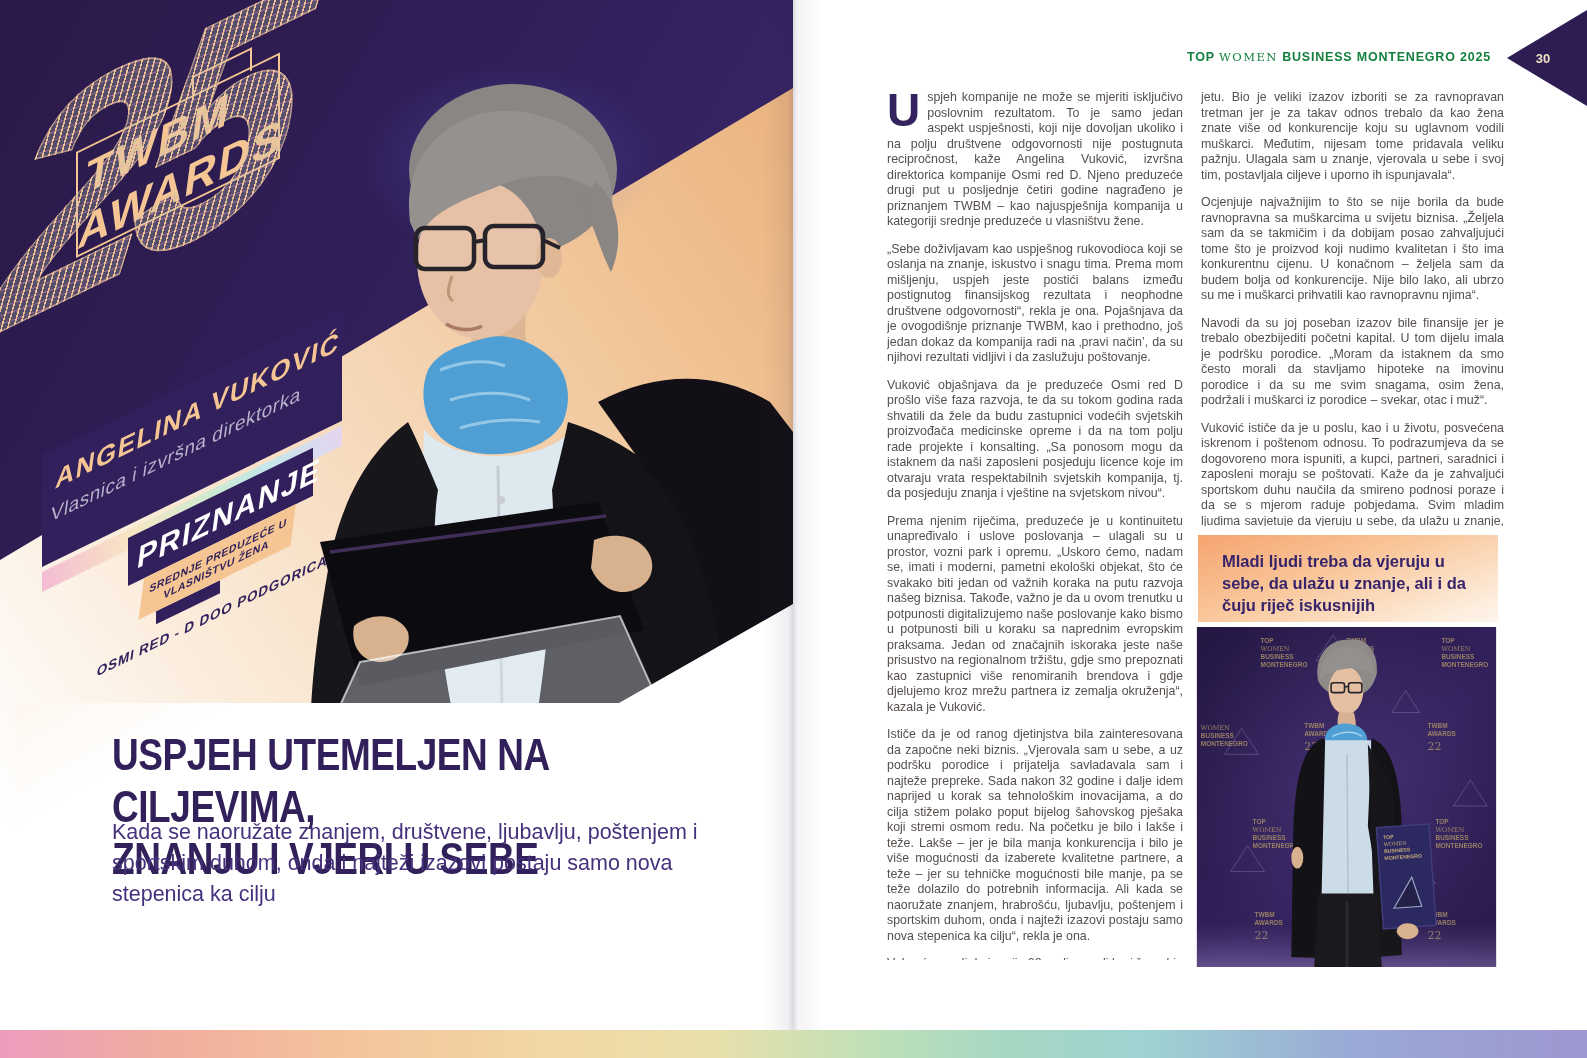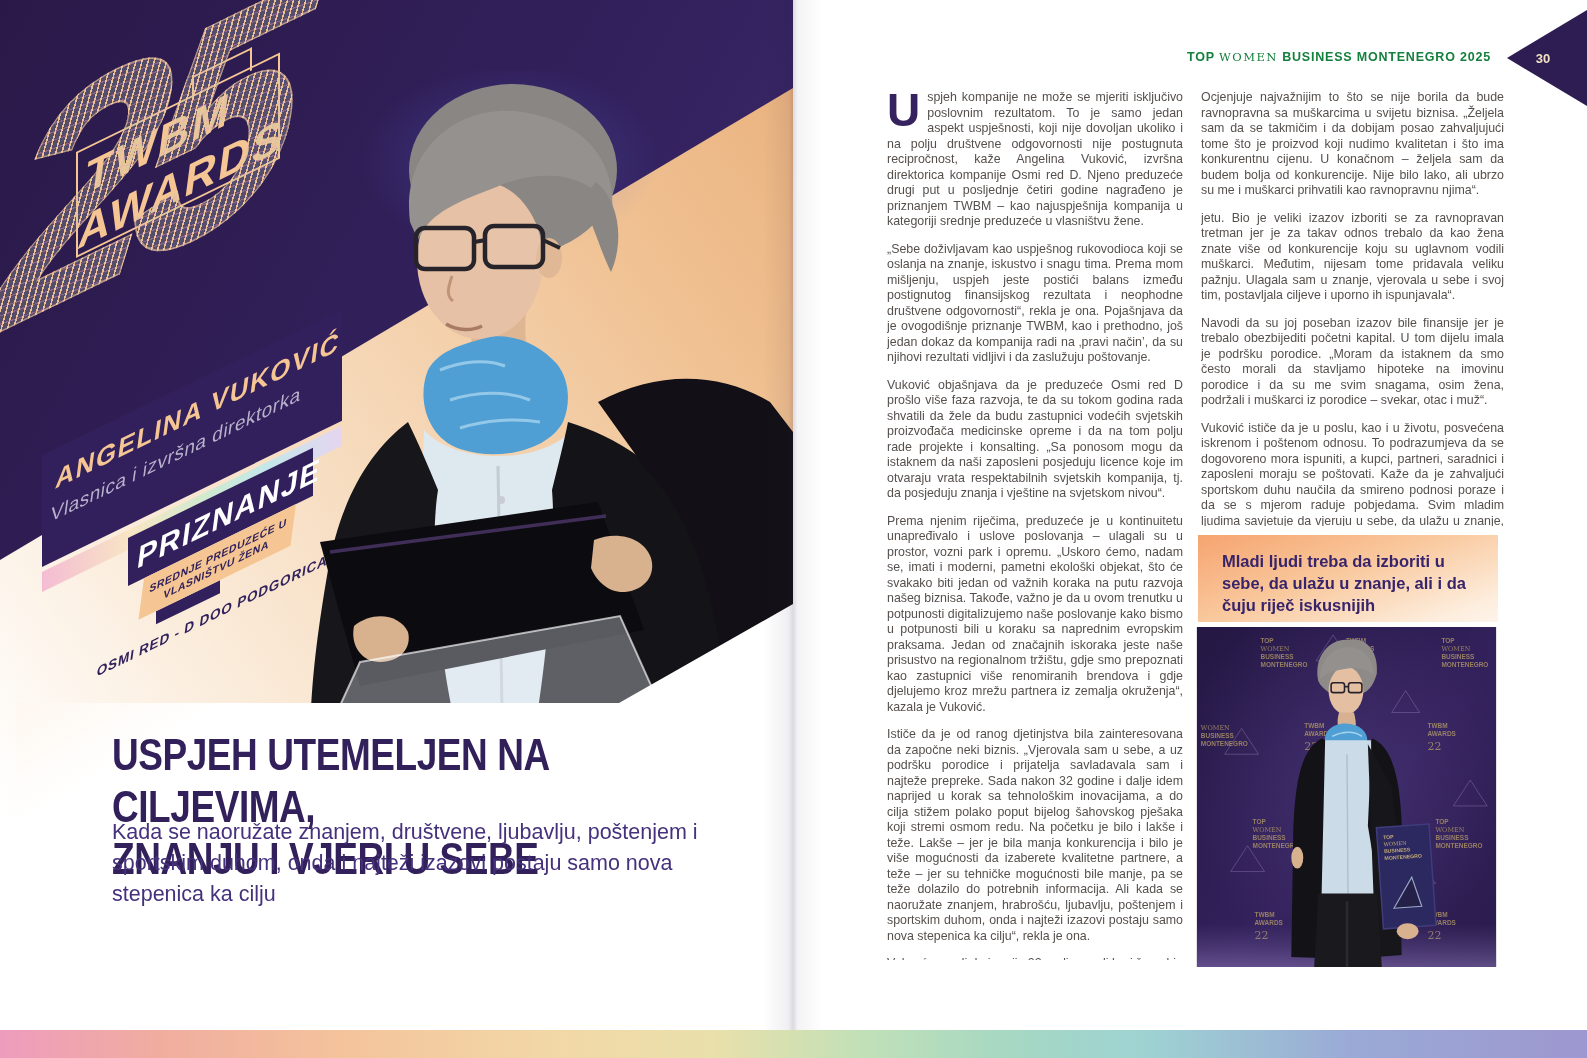"Ocjenjuje najvažnijim to što se" p { order: before "jetu. Bio je veliki izazov" -> after "jetu. Bio je veliki izazov" }
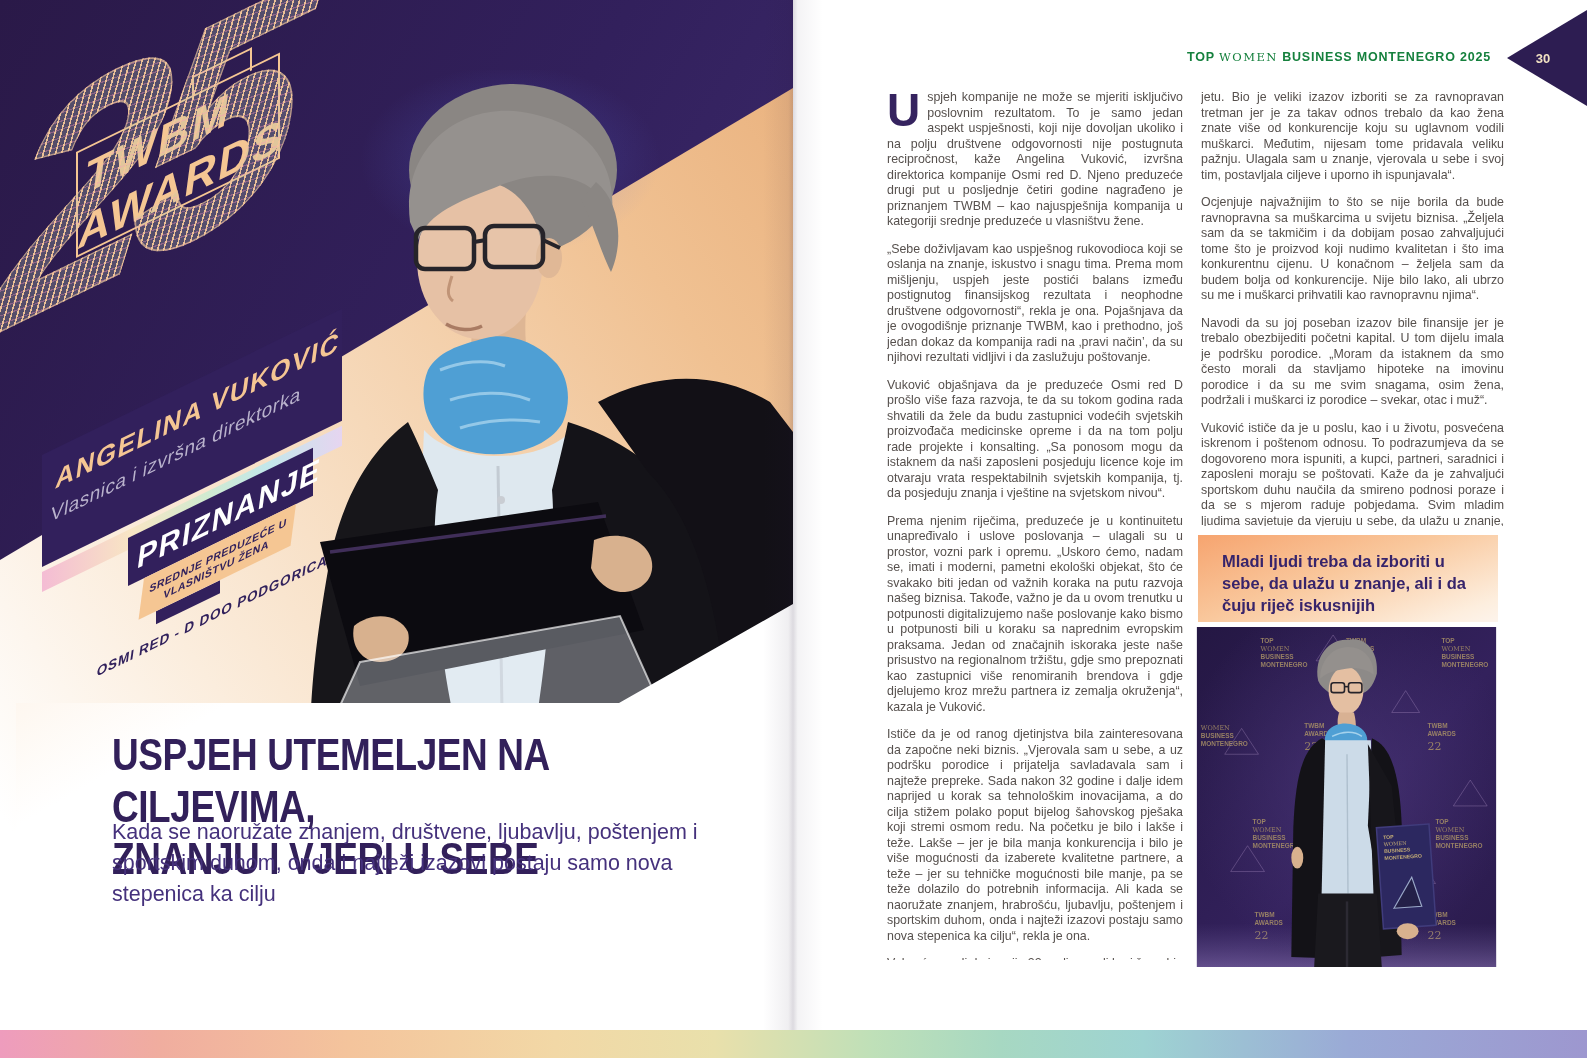"Mladi ljudi treba da izboriti" div.pullquote { text: izboriti -> vjeruju }
